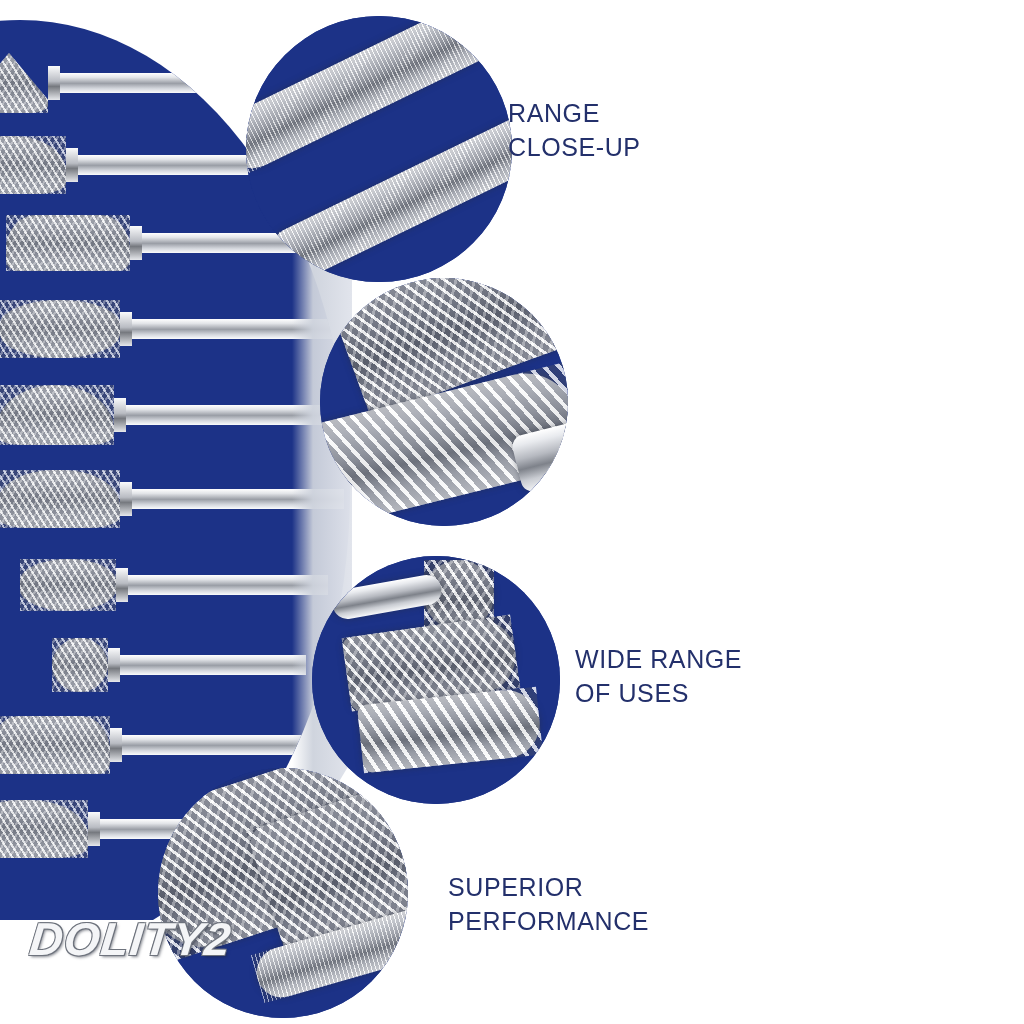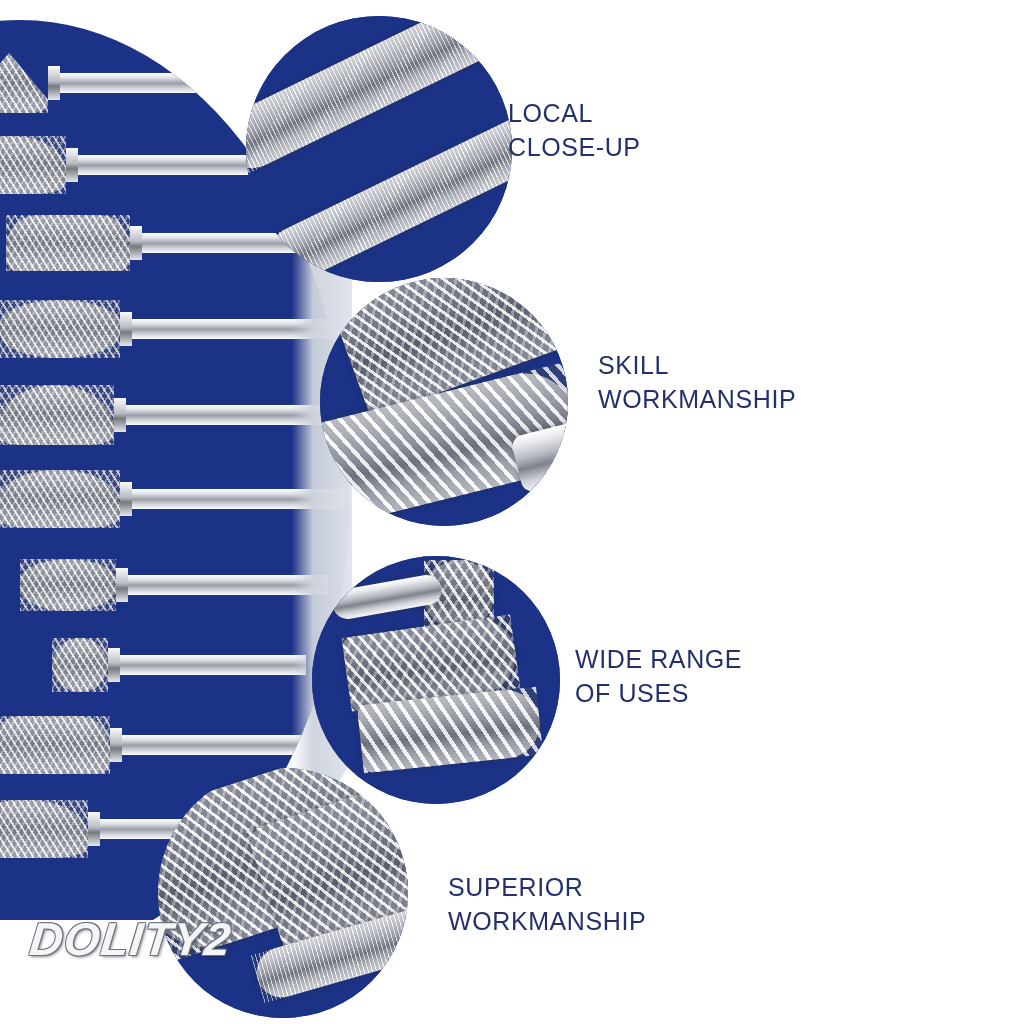"LOCAL" div.label { text: LOCAL -> RANGE }
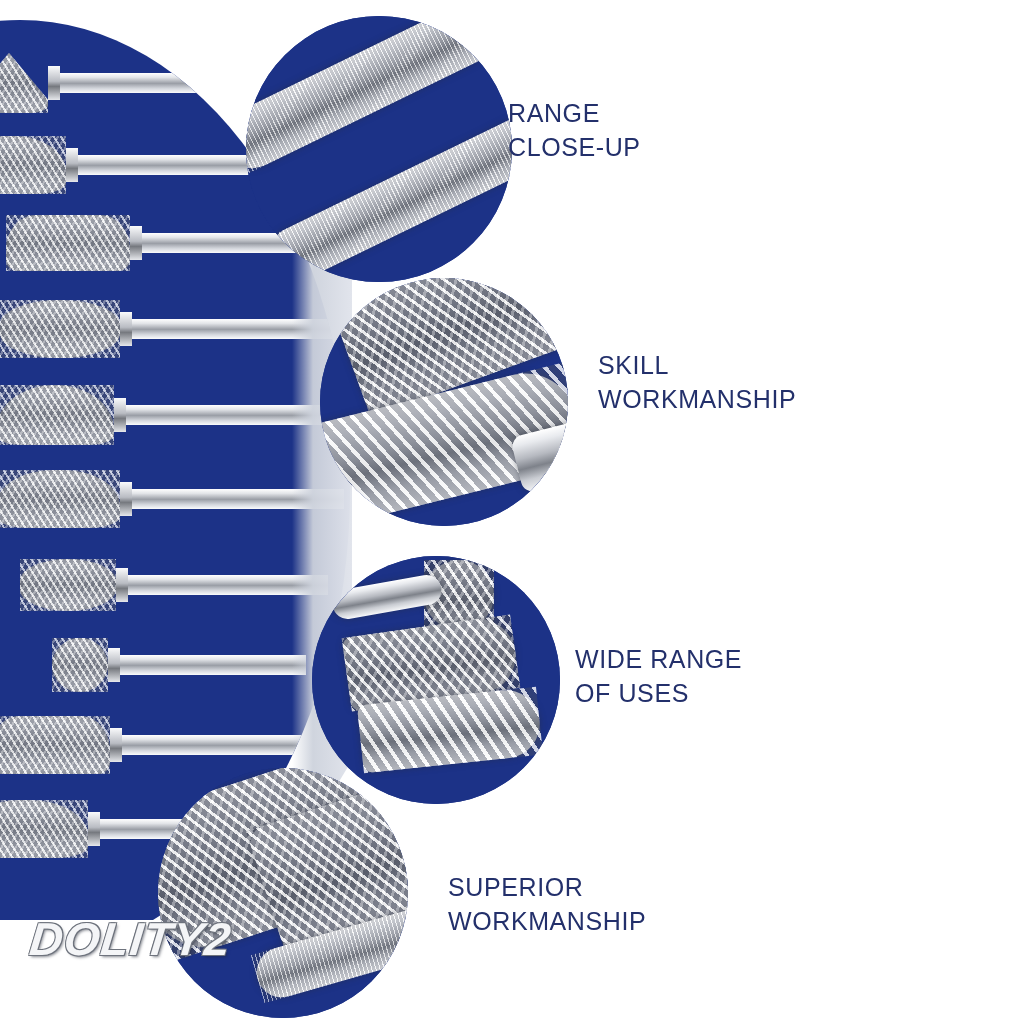"SKILL" div.label { html: <div>SKILL WORKMANSHIP</div> -> none }
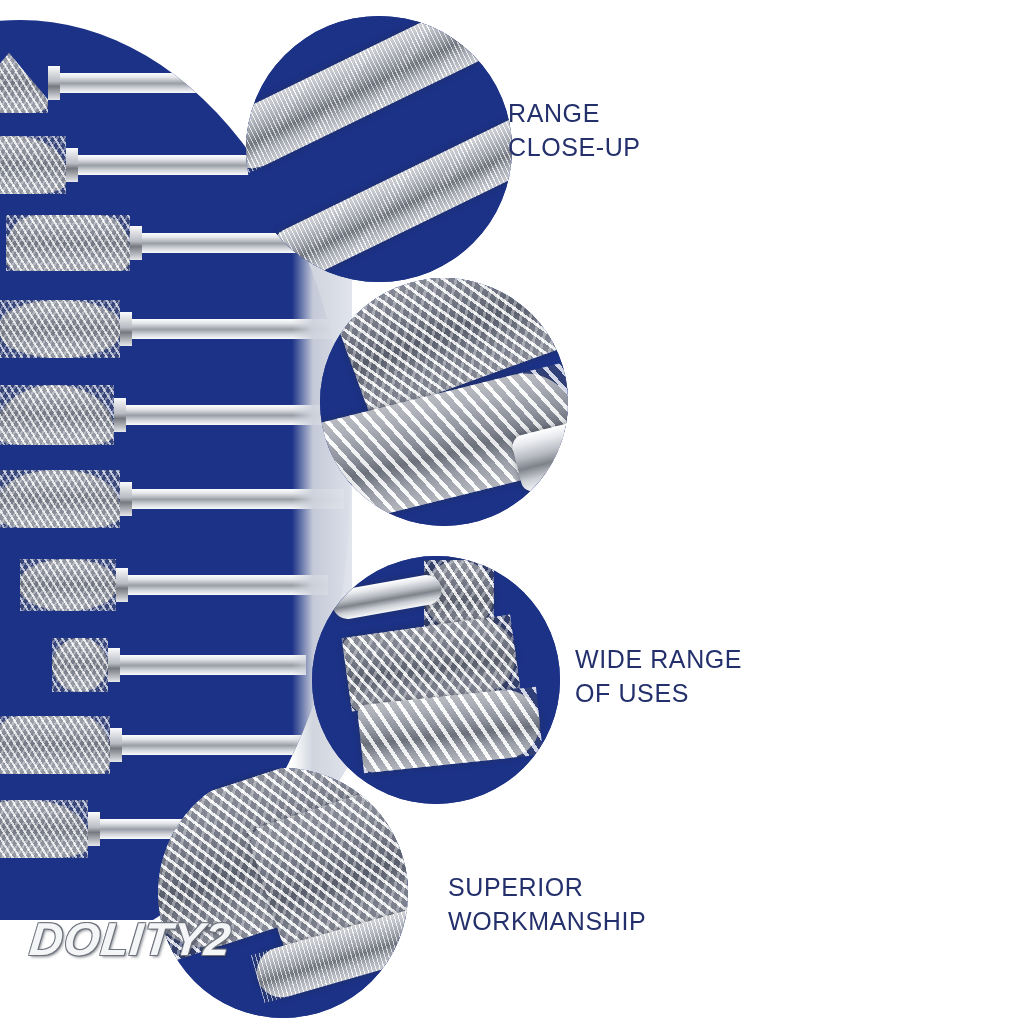"SUPERIOR" div.label { text: WORKMANSHIP -> PERFORMANCE }
